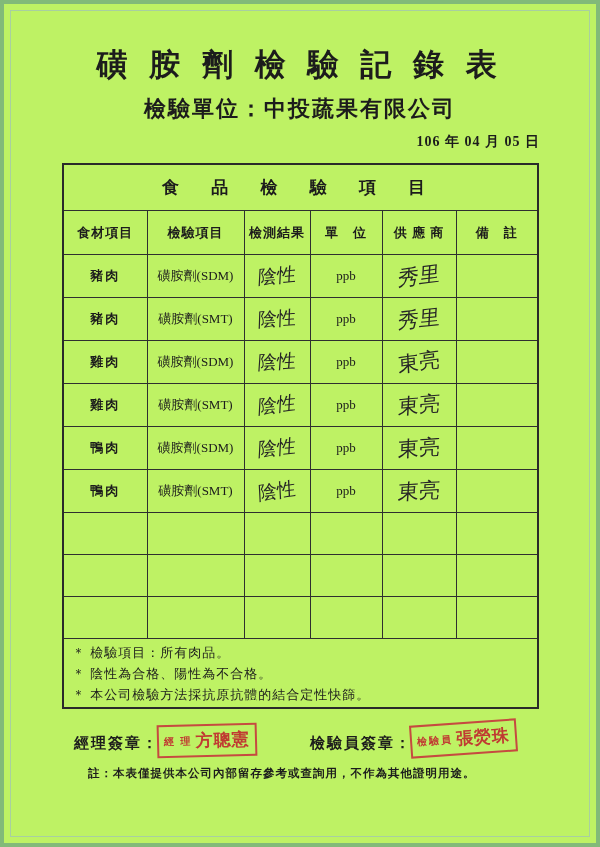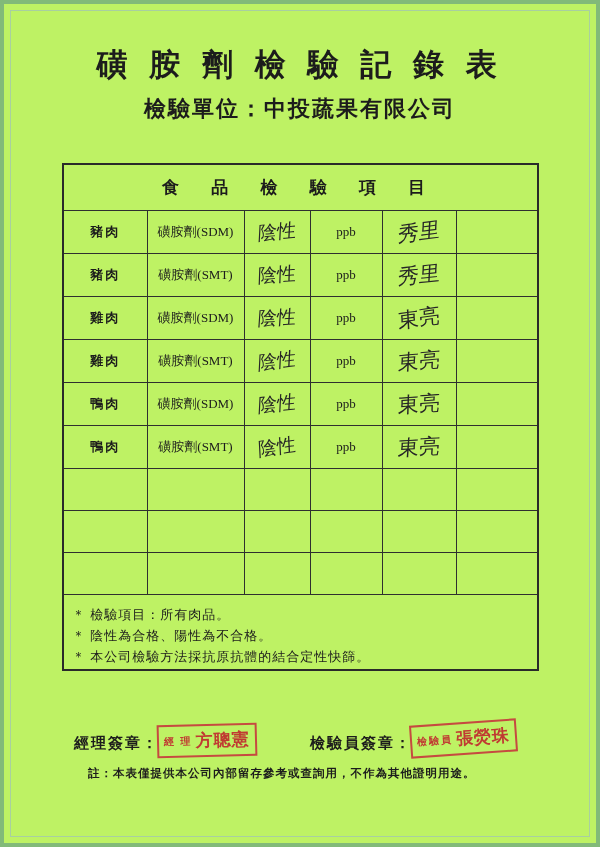"106 年 04 月 05" div.doc-date { html: none -> <div>106 年 04 月 05 日</div> }
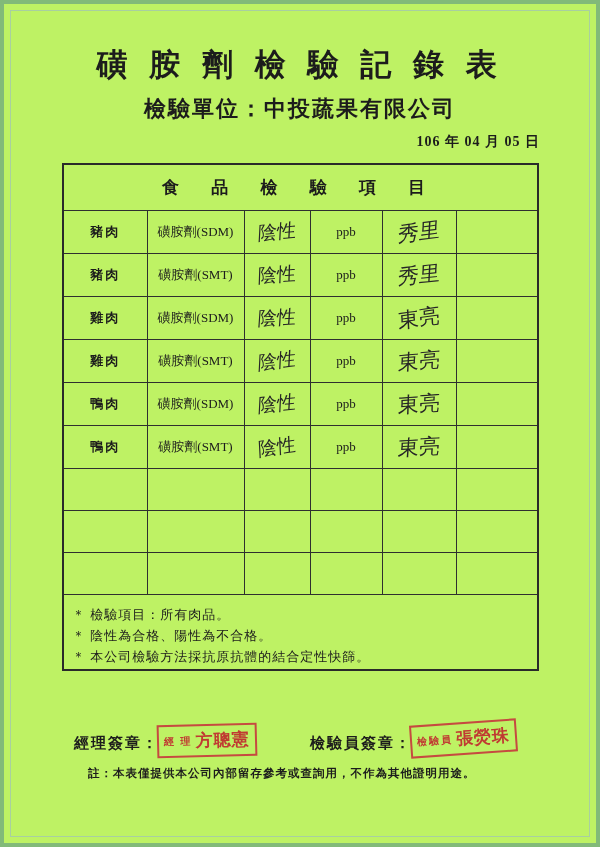"食材項目" tr.header-row { html: none -> <tr> <td>食材項目</td> <td>檢驗項目</td> <td>檢測結果</td> <td>單 位</td> <td>供 應 商</td> <td>備 註</td> </tr> }
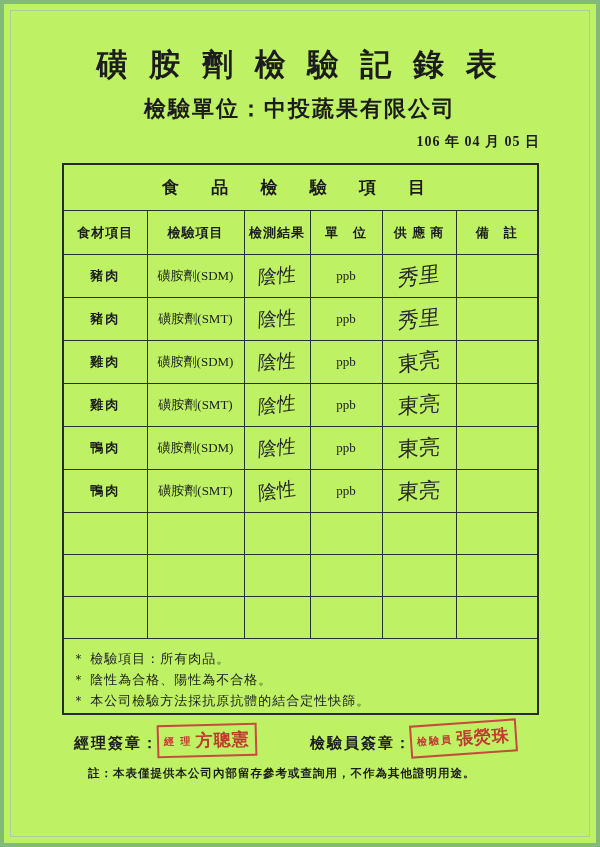"＊ 檢驗項目：所有肉品。" tr.notes-row td { padding: 8px 6px 2px 8px -> 2px 6px 2px 8px }
